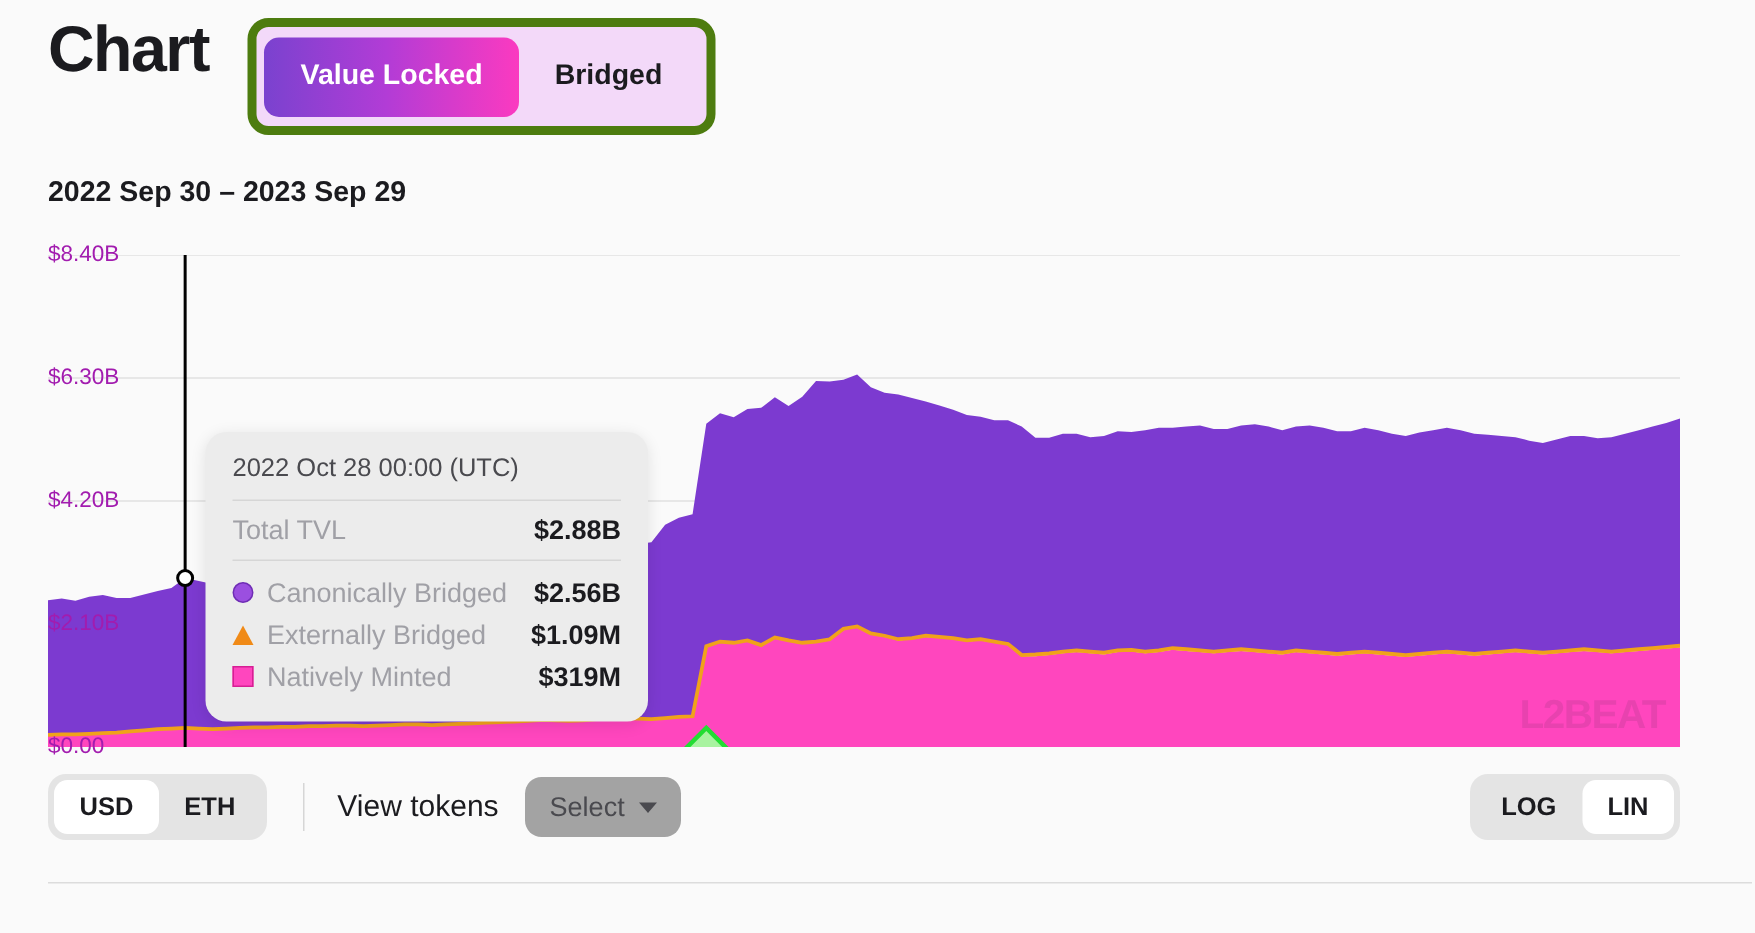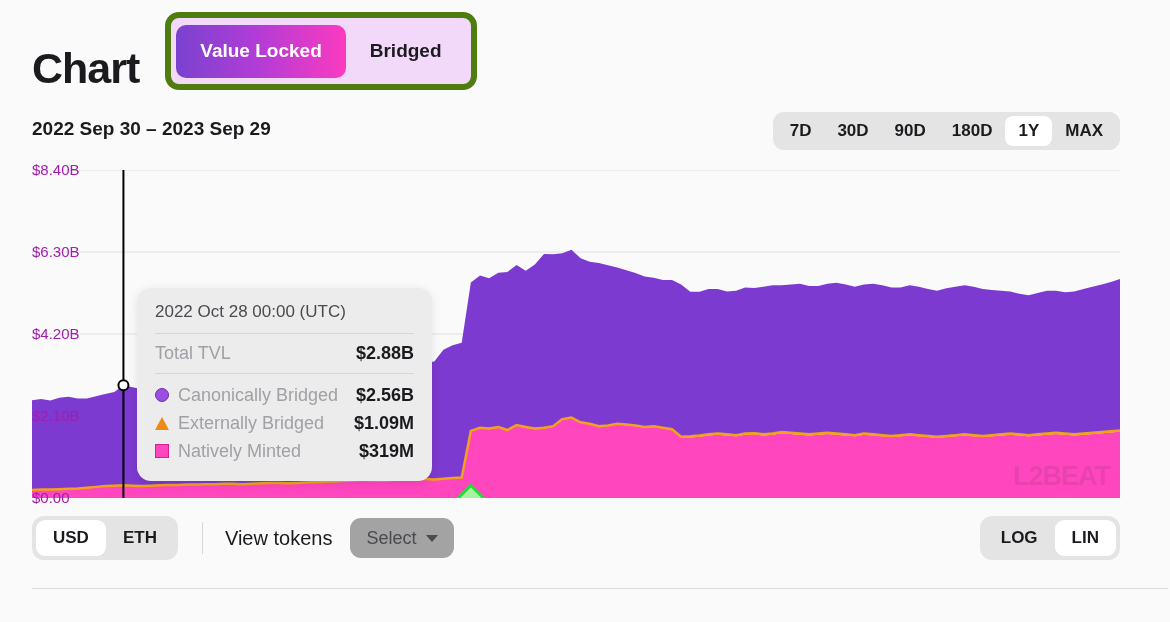"Chart" .header-row { align-items: flex-end -> flex-start }
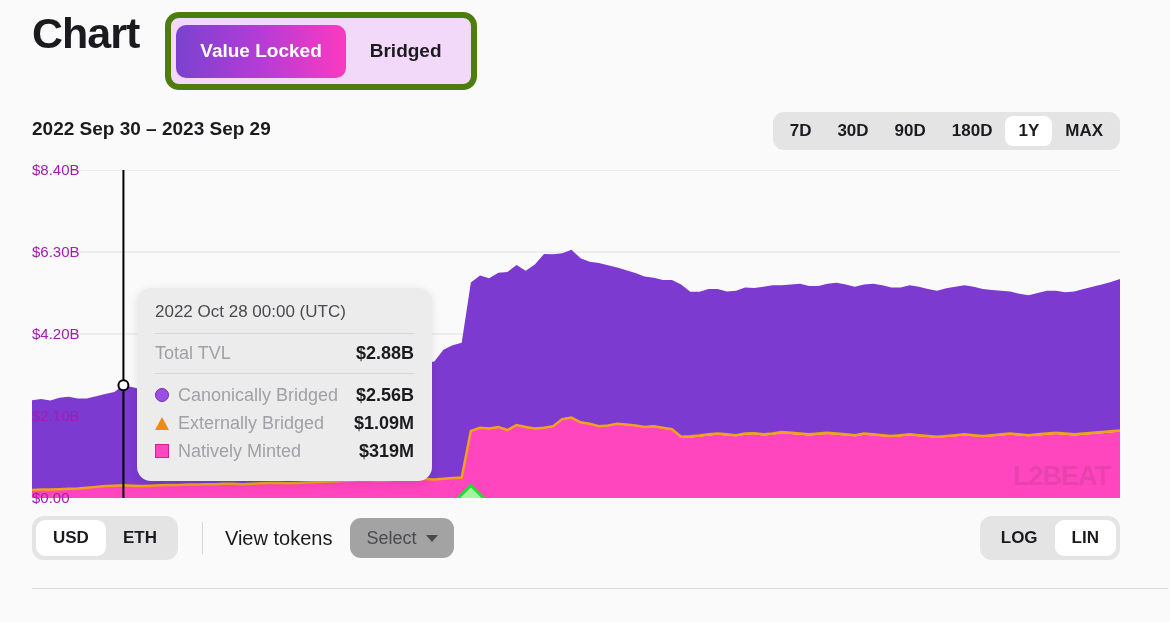"7D" div.timeframe-group { html: <div> <div>7D</div> <div>30D</div> <div>90D</div> <div>180D</div> <div>1Y</div> <div>MAX</div> </div> -> none }
